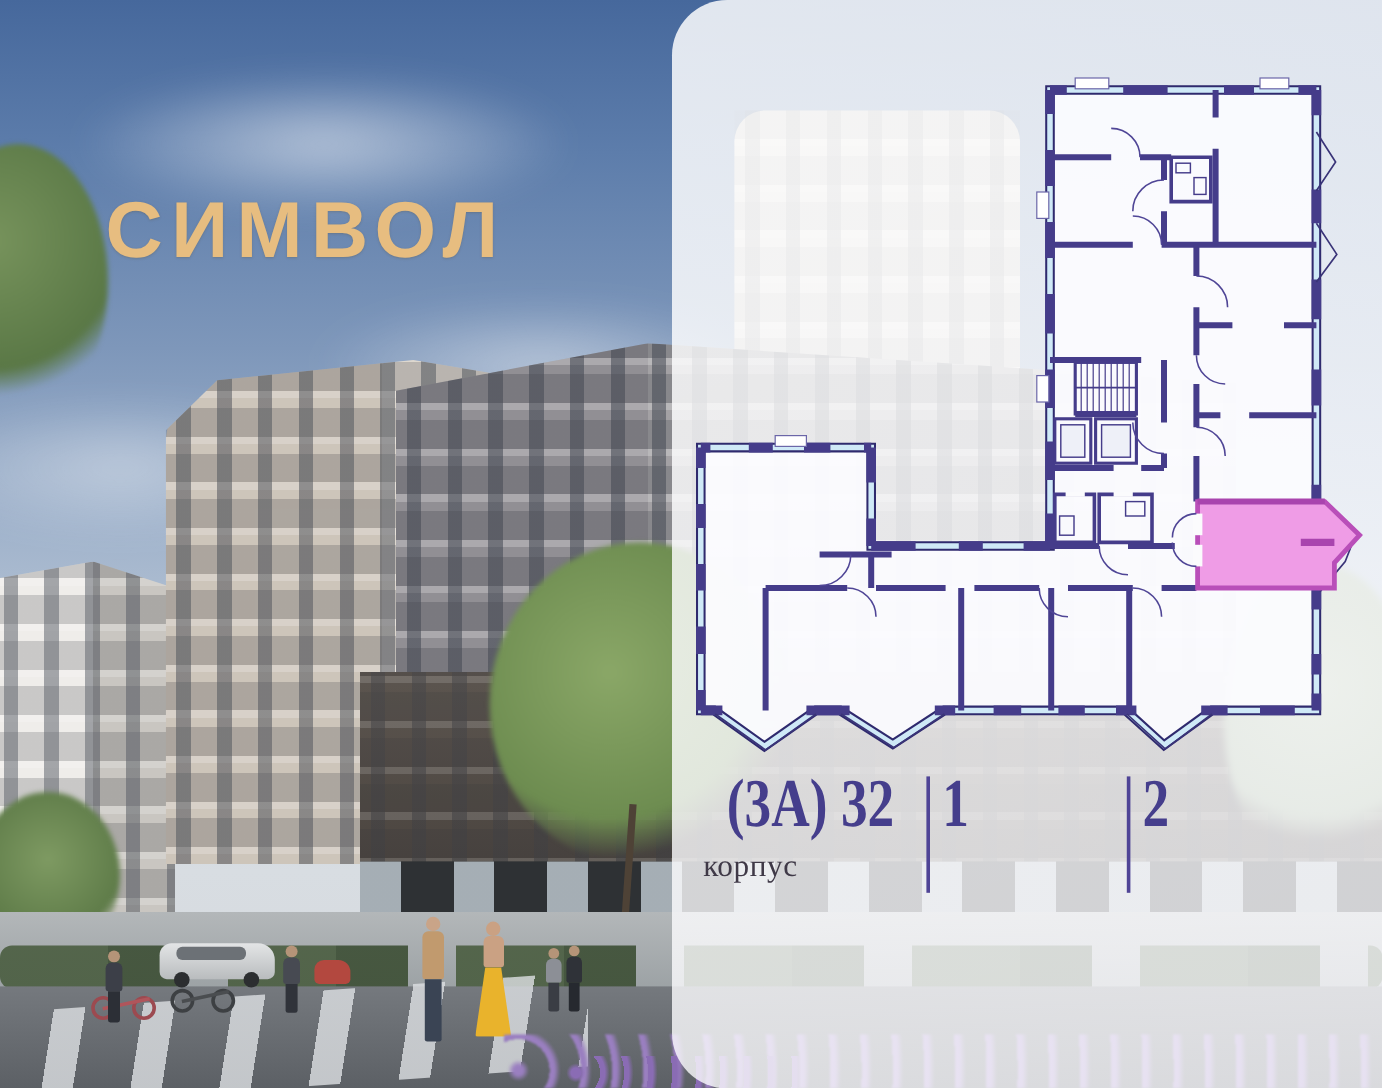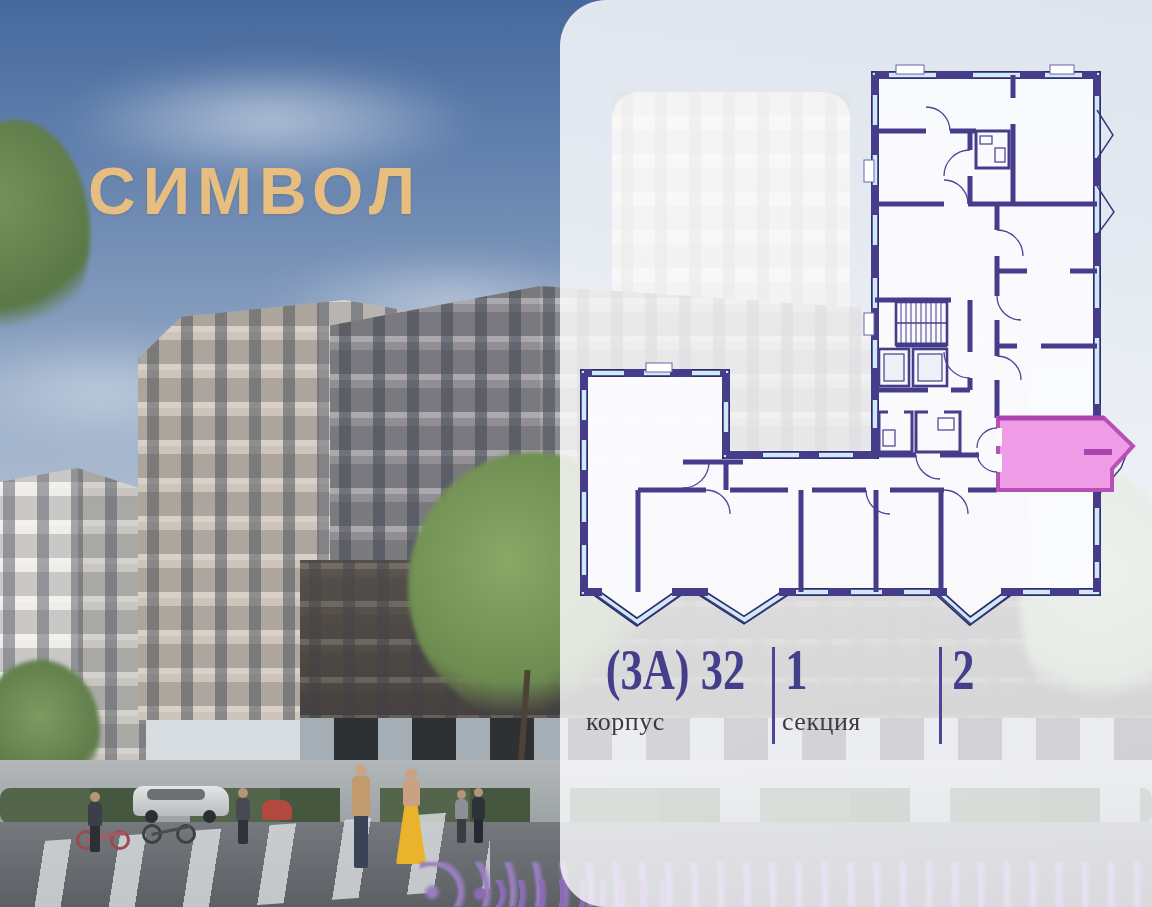"секция" div.lbl { html: <div>секция</div> -> none }
